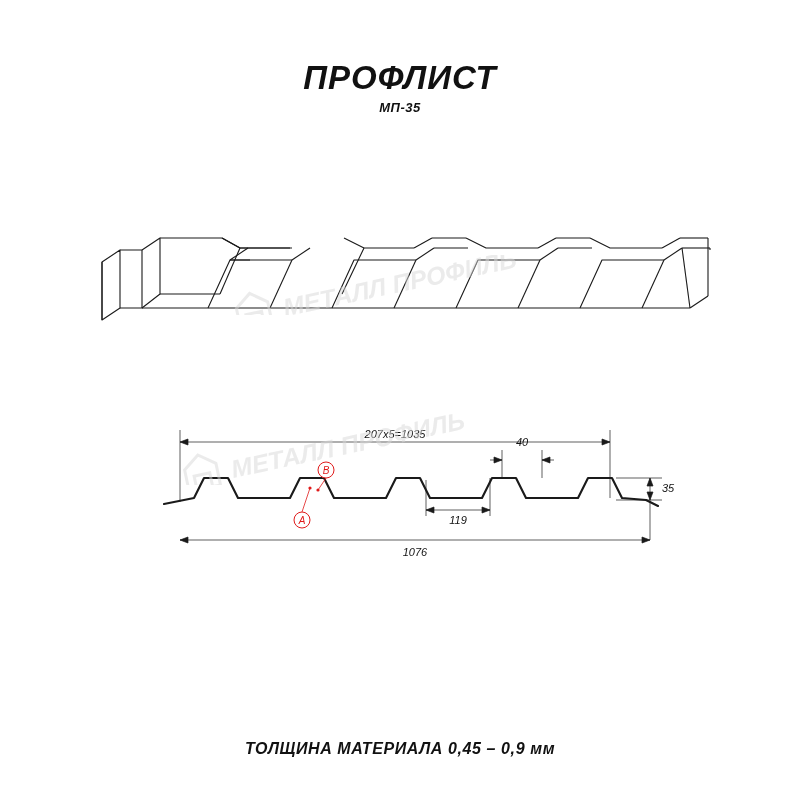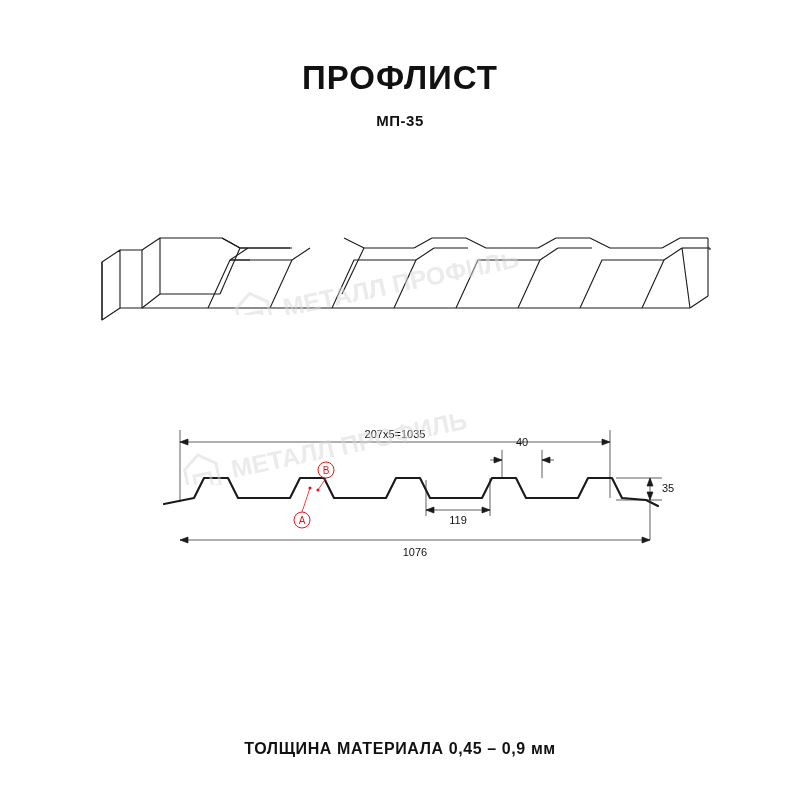"ПРОФЛИСТ" .page { font-style: none -> italic }
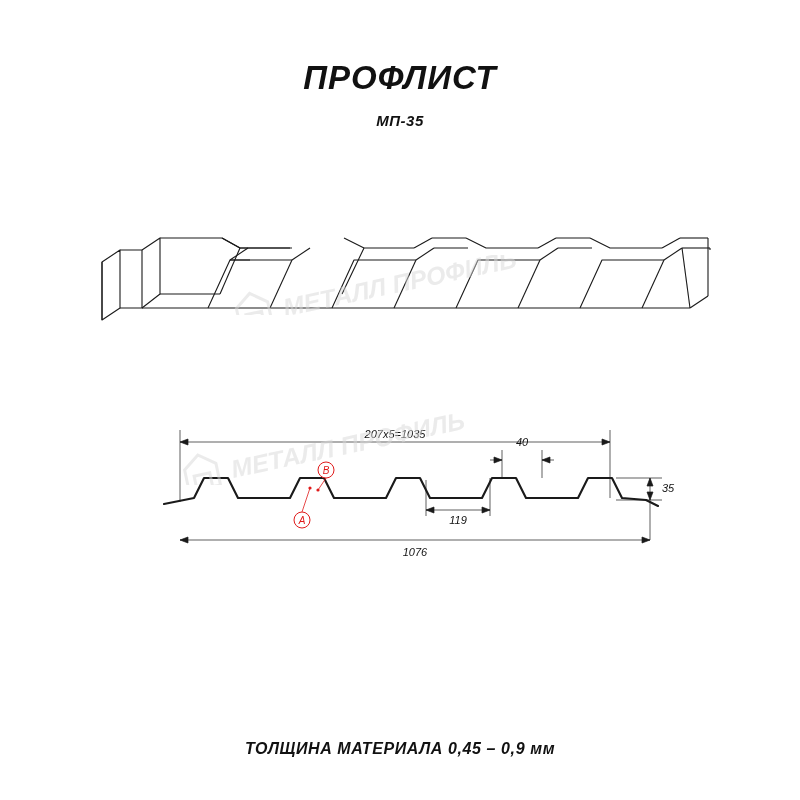"МП-35" .product-model { font-size: 15px -> 13px; margin-top: 16px -> 4px }
